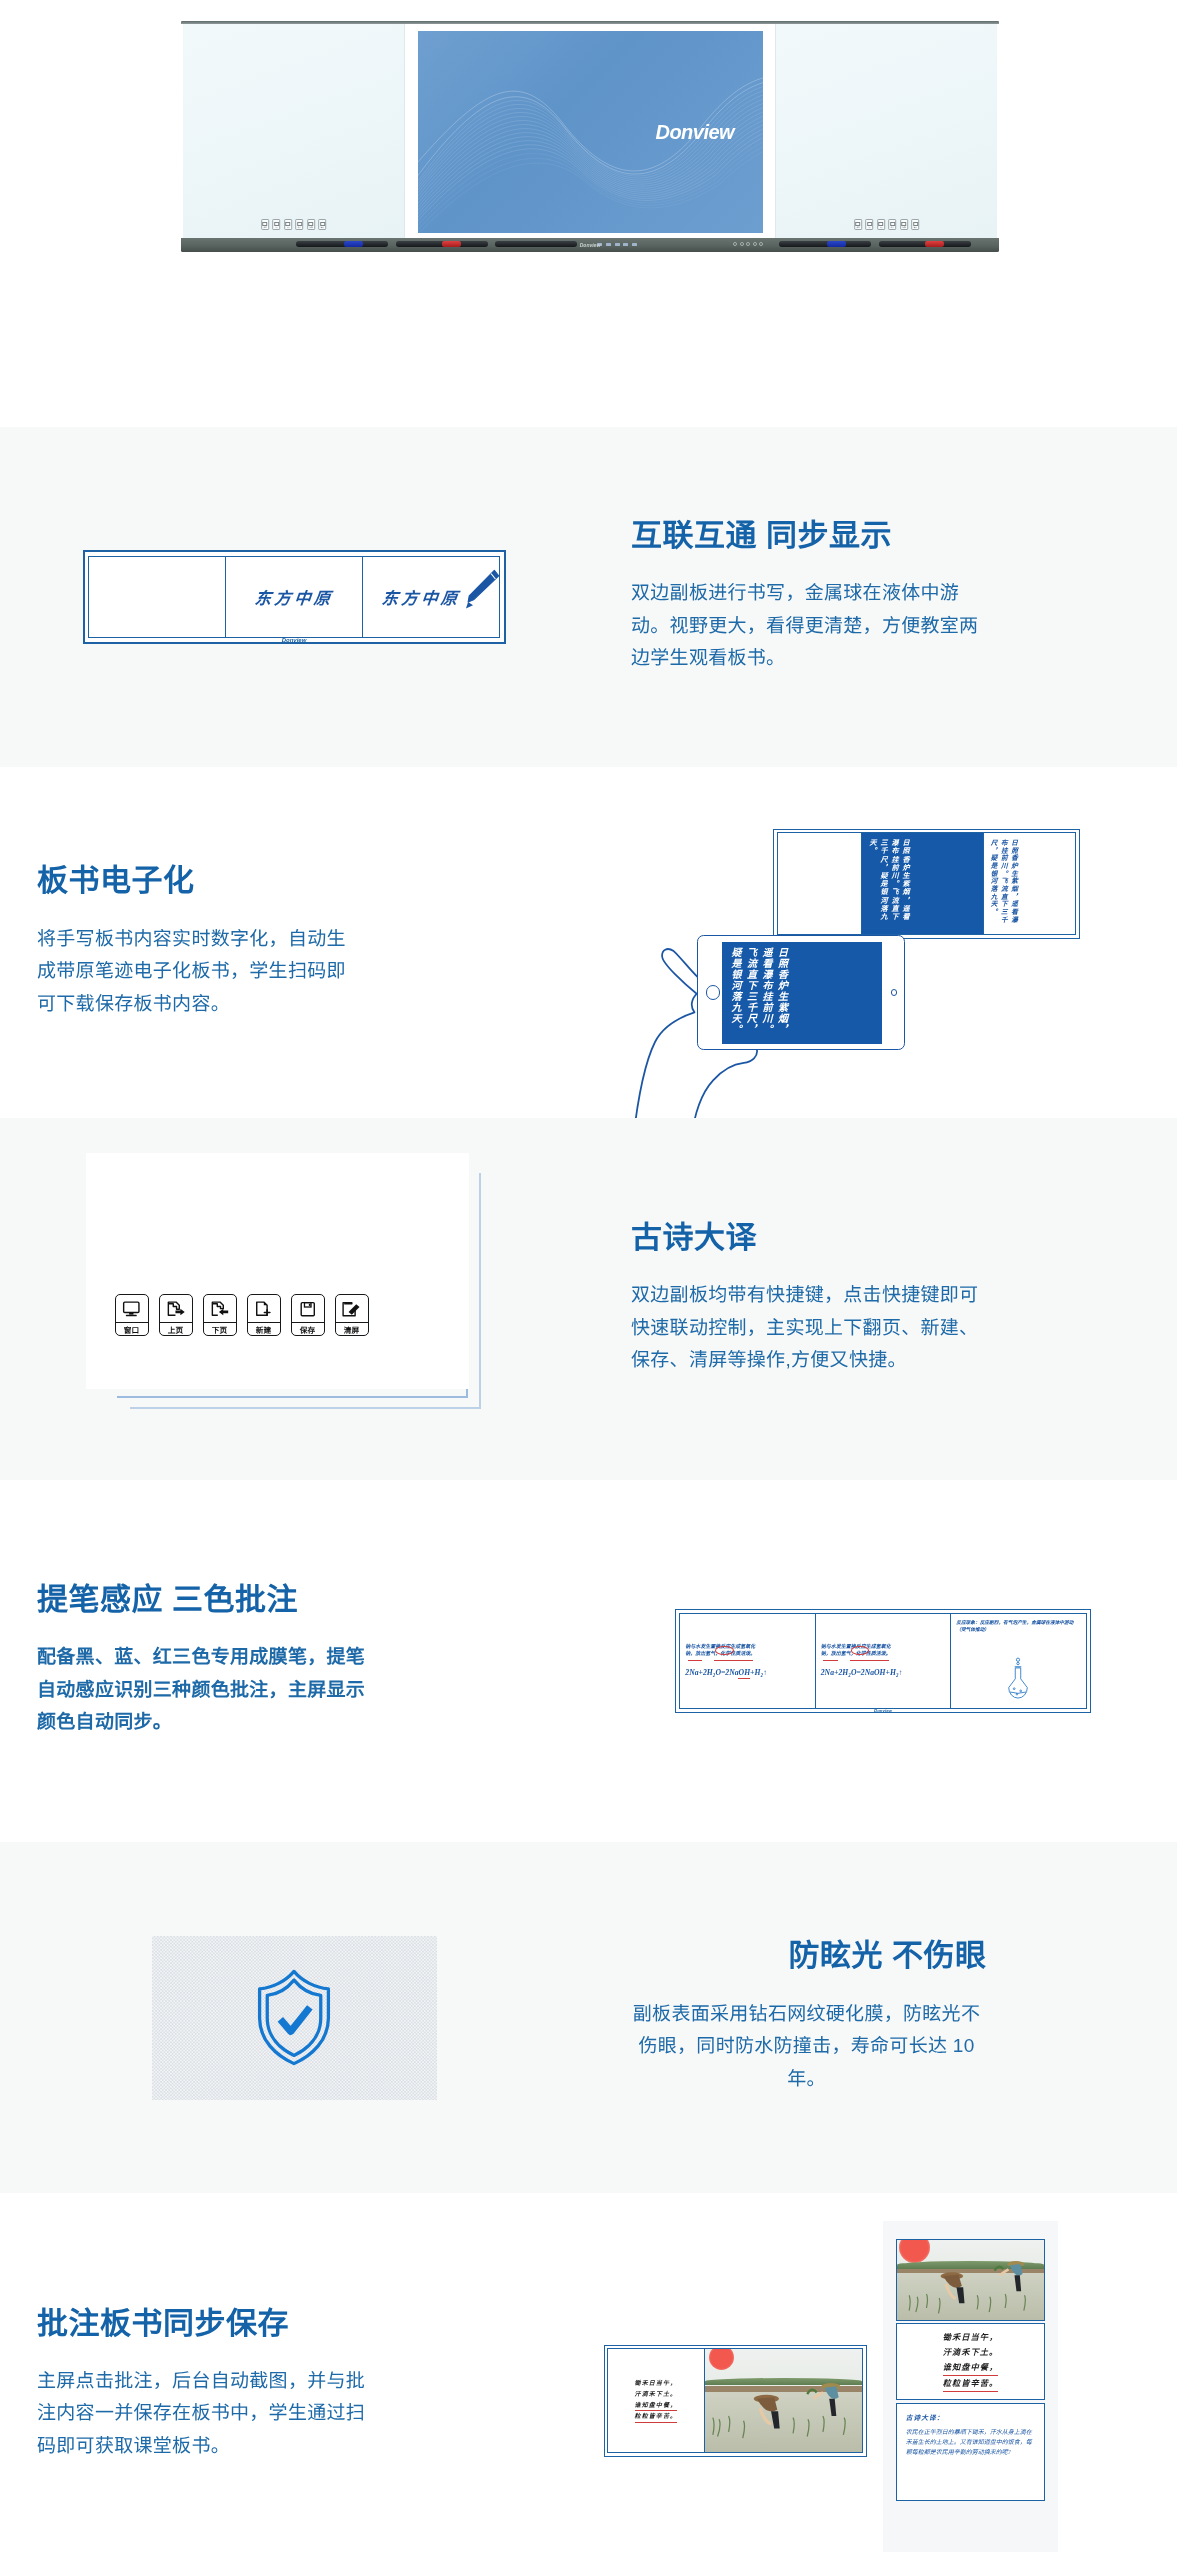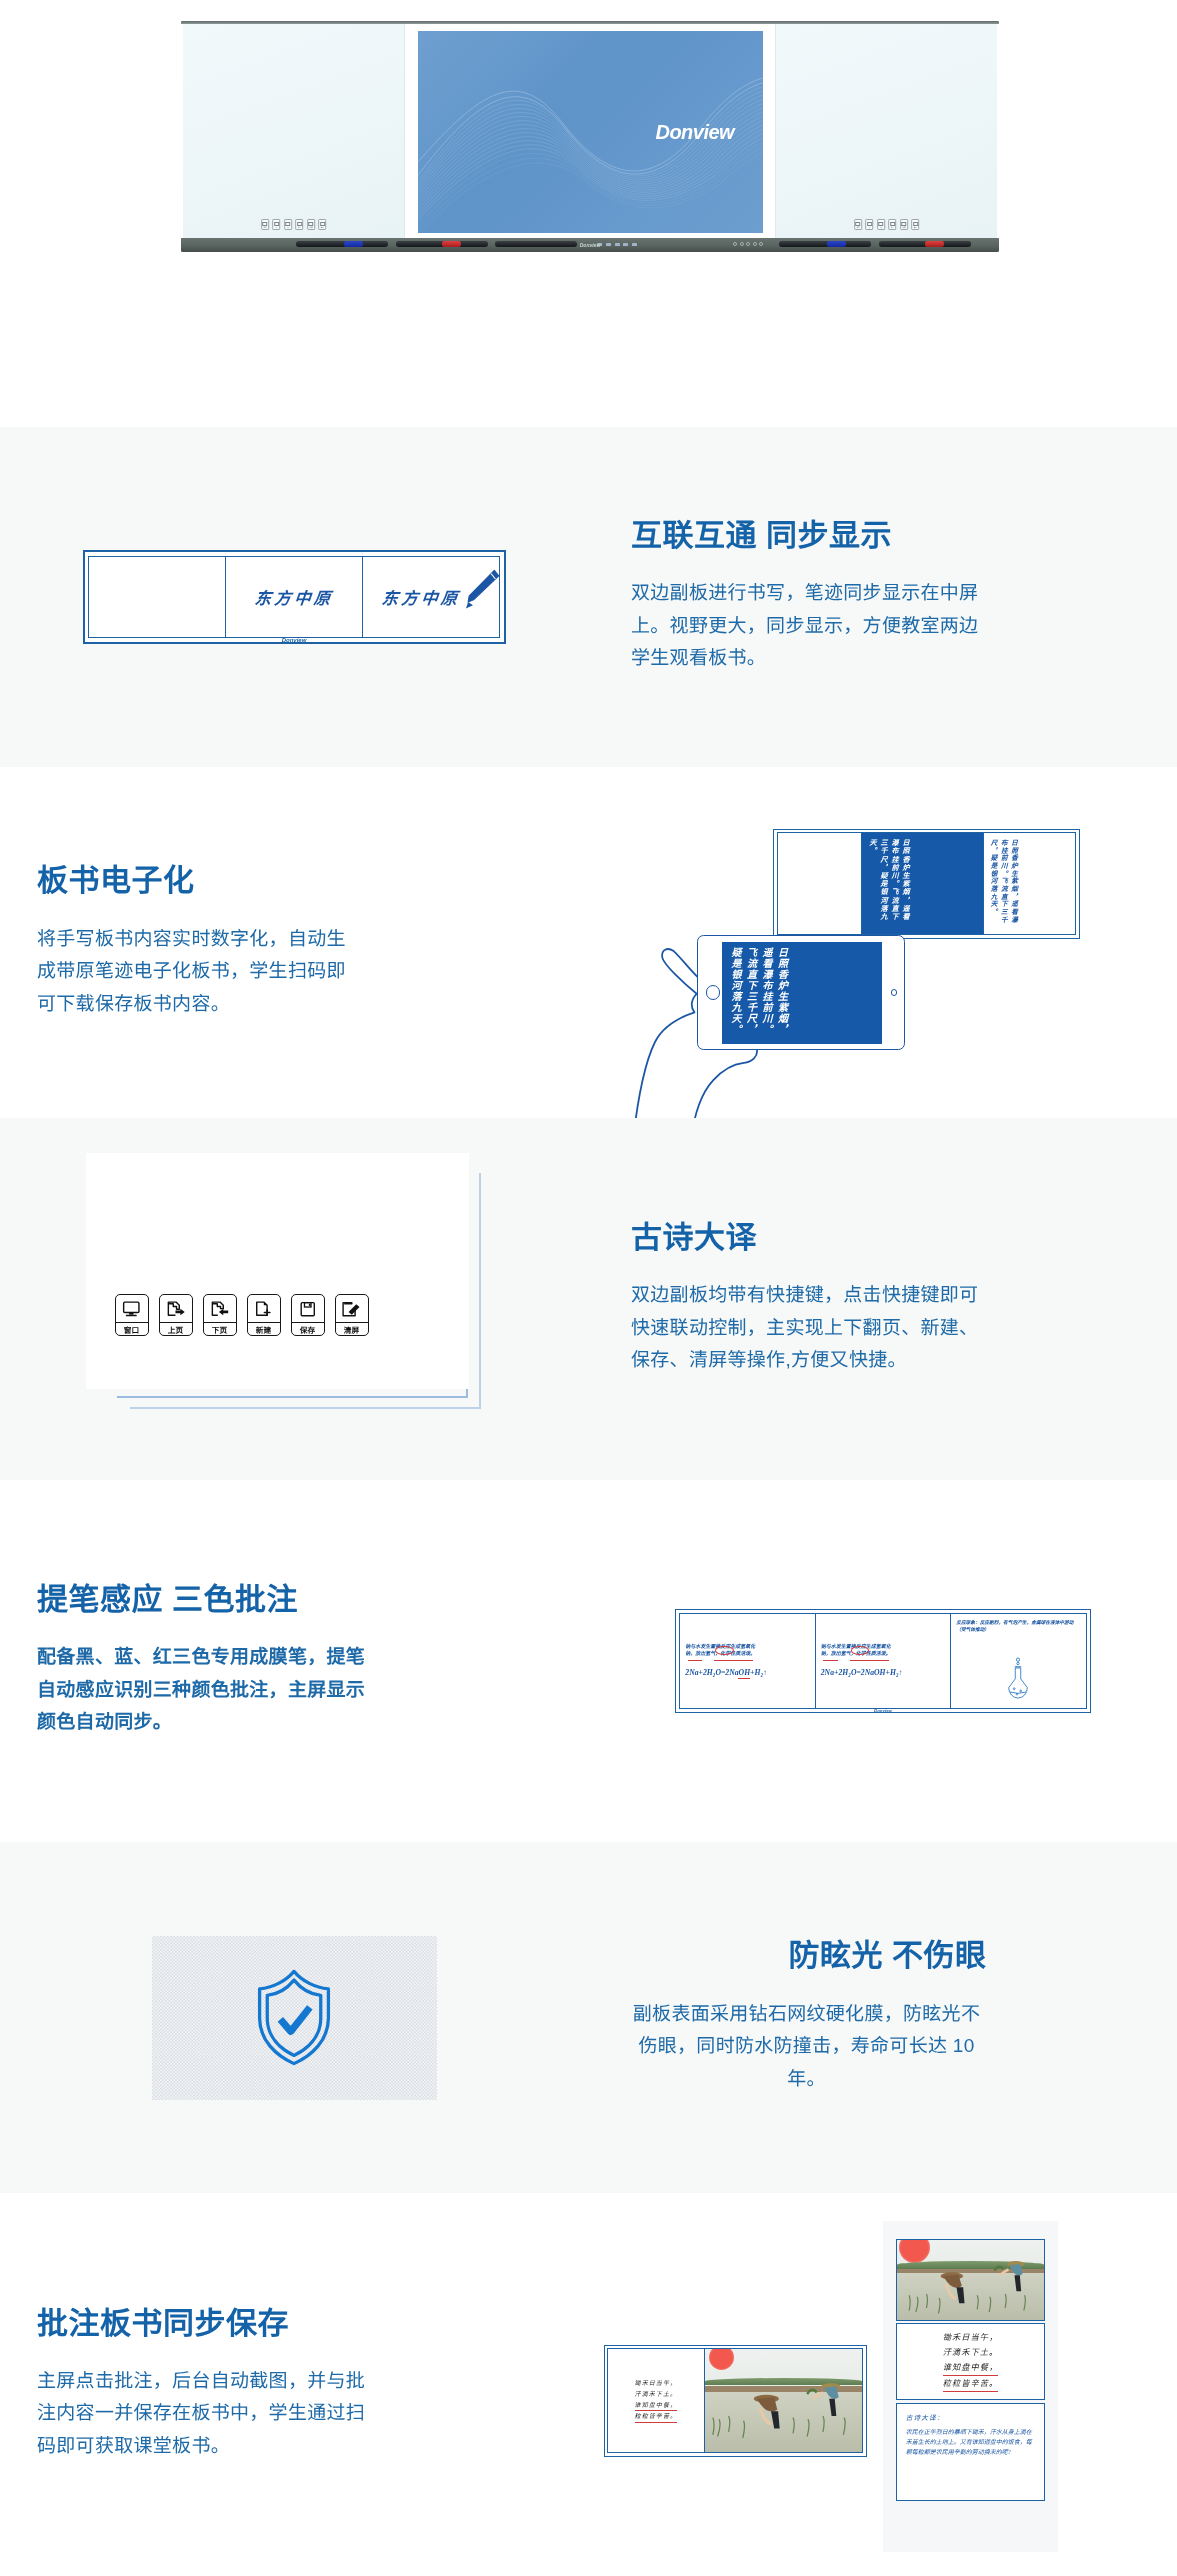"双边副板进行书写，笔迹同步显示在中屏上。视野更大，同步显示，方便教室两边学生观看" p.body { text: 笔迹同步显示在中屏上。视野更大，同步显示 -> 金属球在液体中游动。视野更大，看得更清楚 }
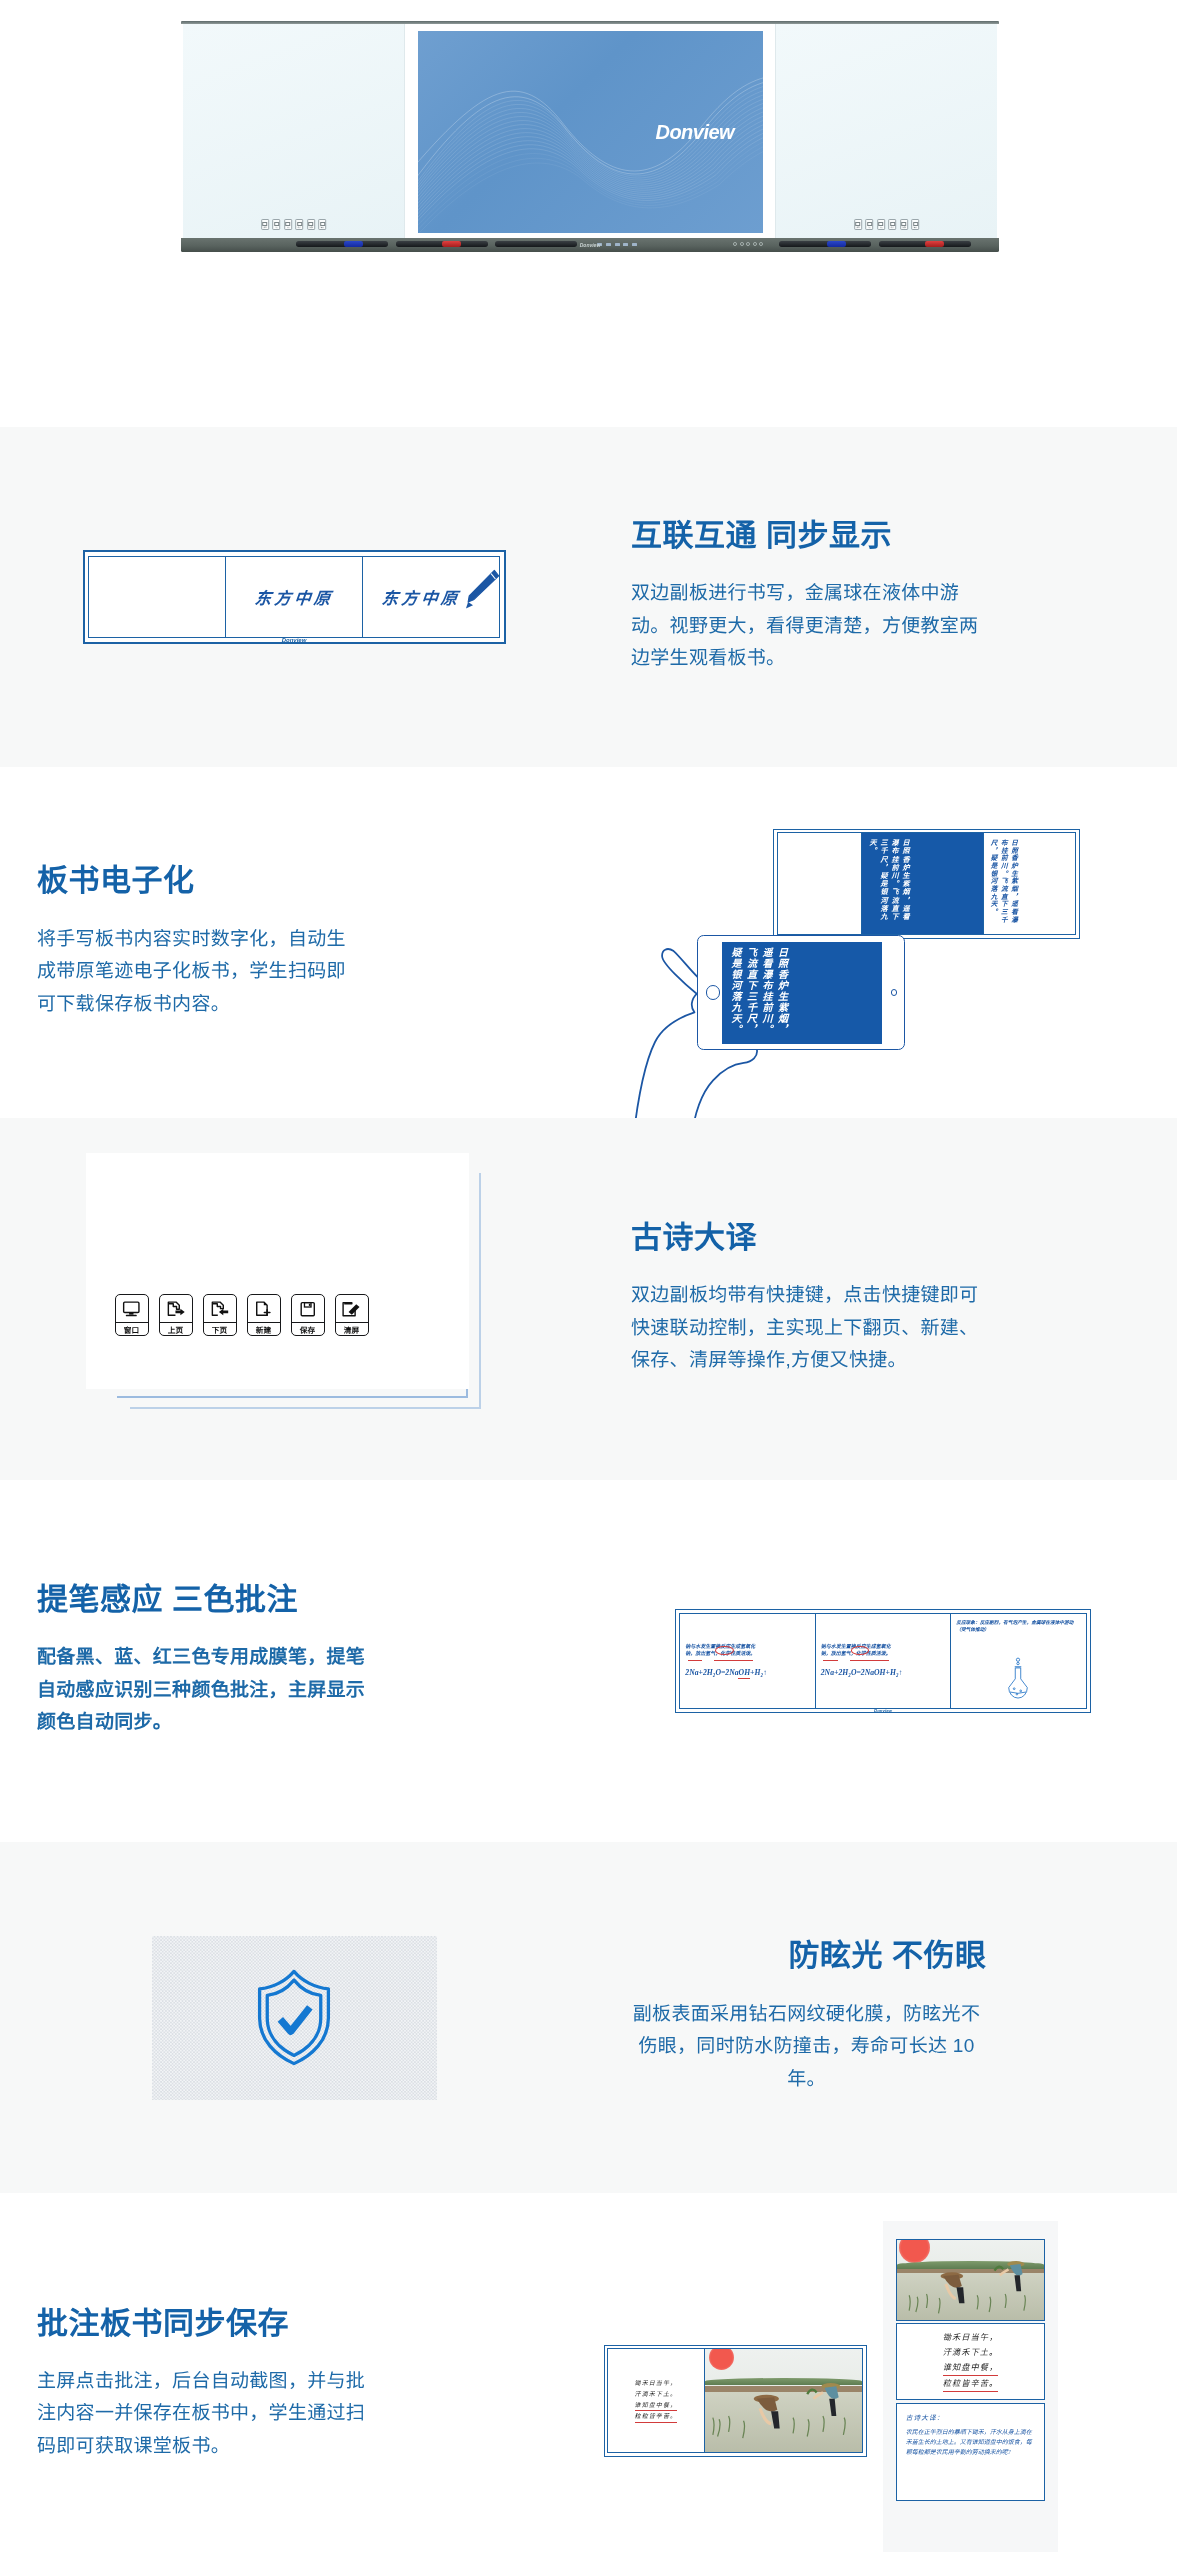"锄禾日当午，" .hand-poem { font-weight: normal -> bold }
